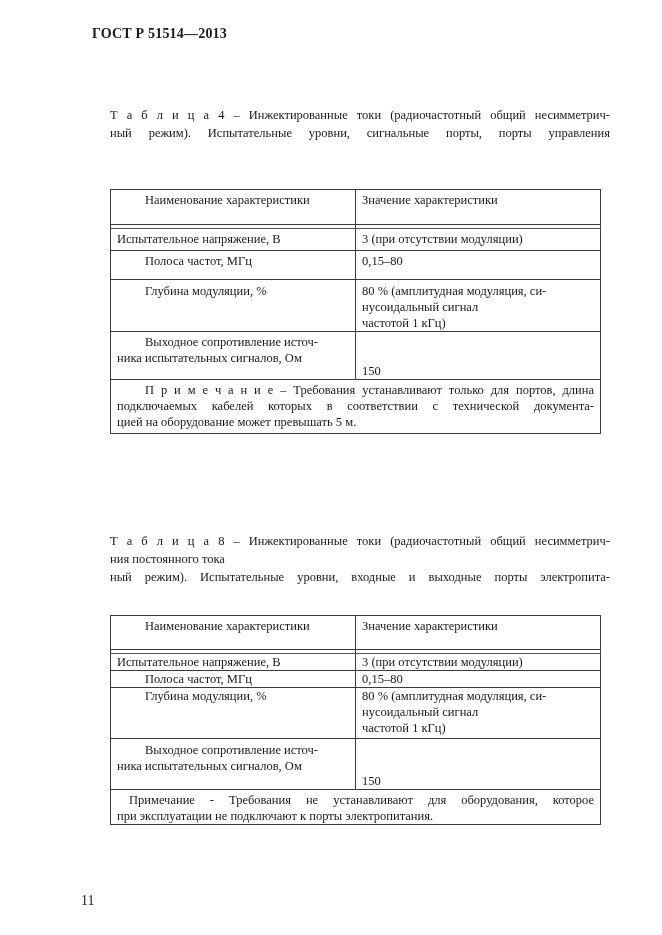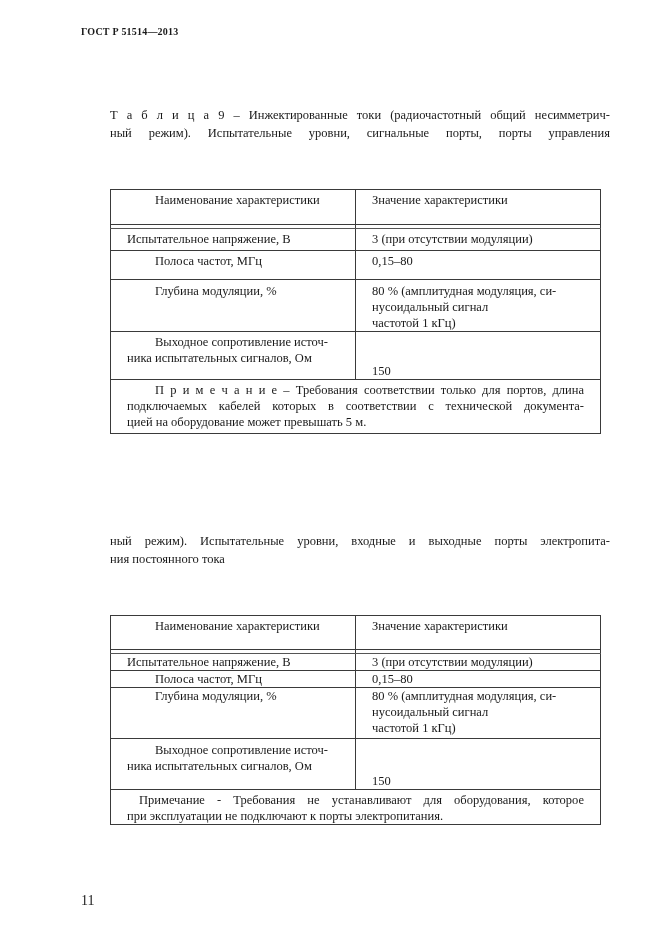"ГОСТ Р 51514—2013" .doc-header { font-size: 10px -> 14px; left: 81px -> 92px }
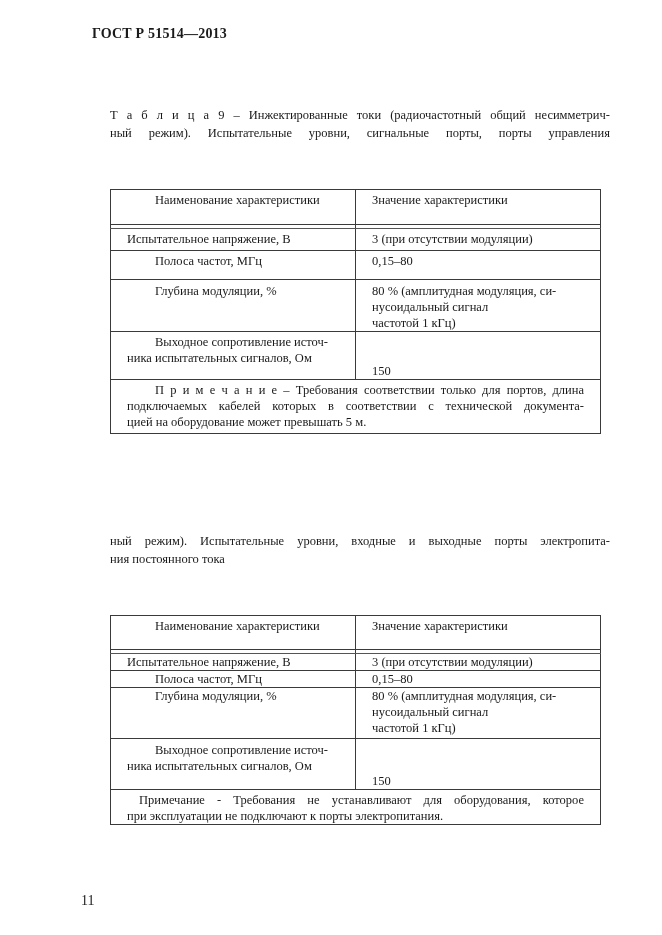"Т а б л и" span.line { text: 9 -> 4 }
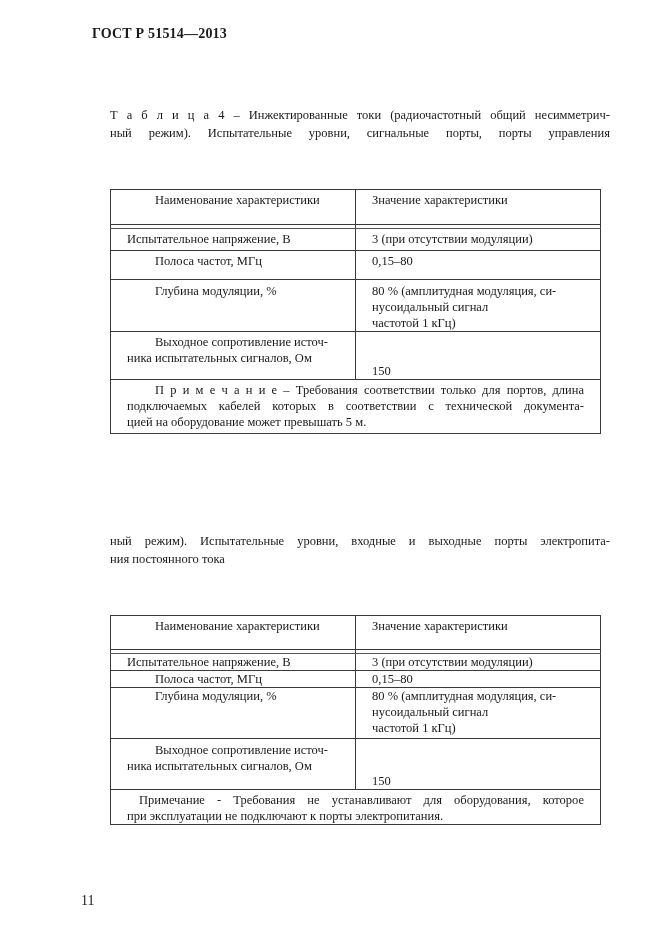"Наименование характеристики" table.gost td { padding: 0 16px -> 0 6px }
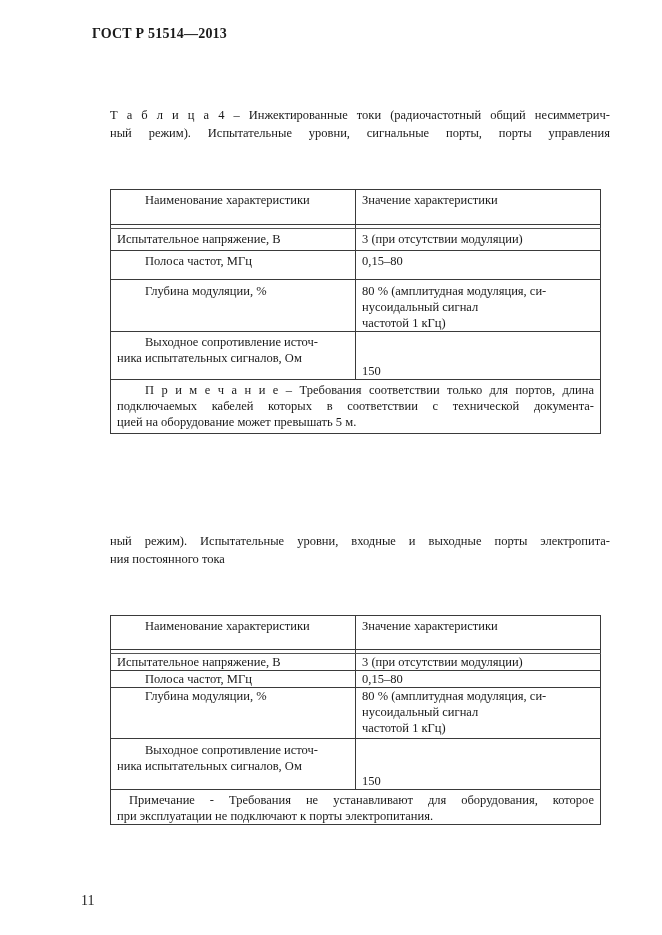"П р и м е" div.indent { text: соответствии -> устанавливают }
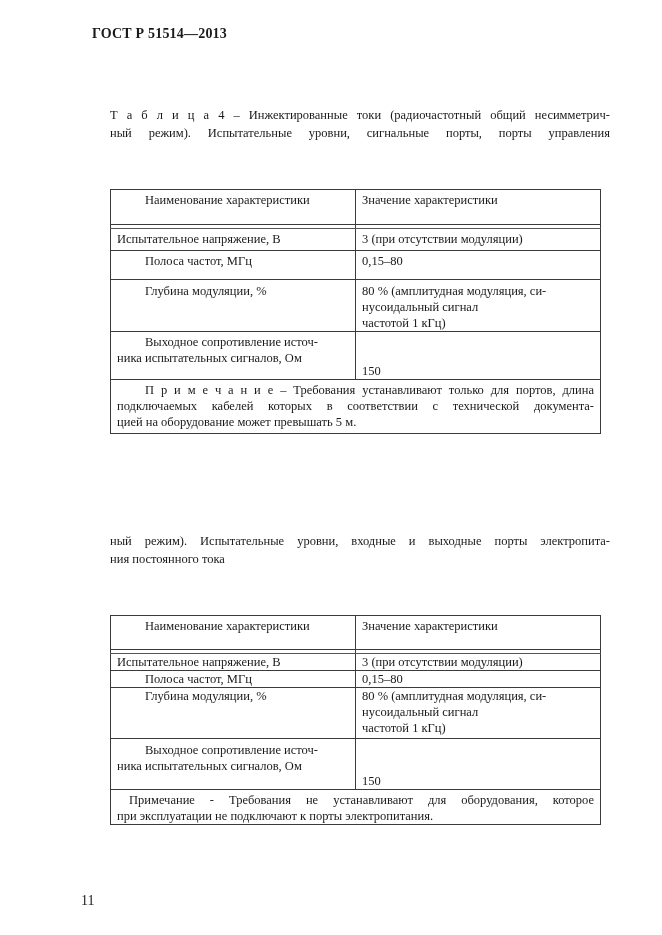"Т а б л и ц а 8" span.line { html: none -> <span>Т а б л и ц а 8 – Инжектированные токи (радиочастотный общий несимметрич-</span> }
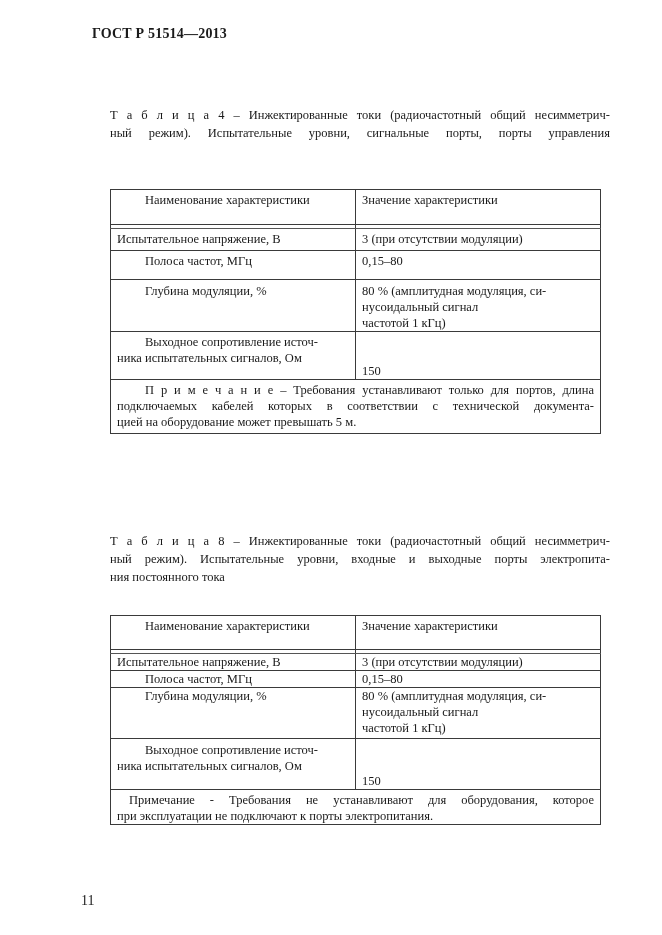"ный режим). Испытательные уровни, входные и" span.line { order: before "ния постоянного тока" -> after "ния постоянного тока" }
